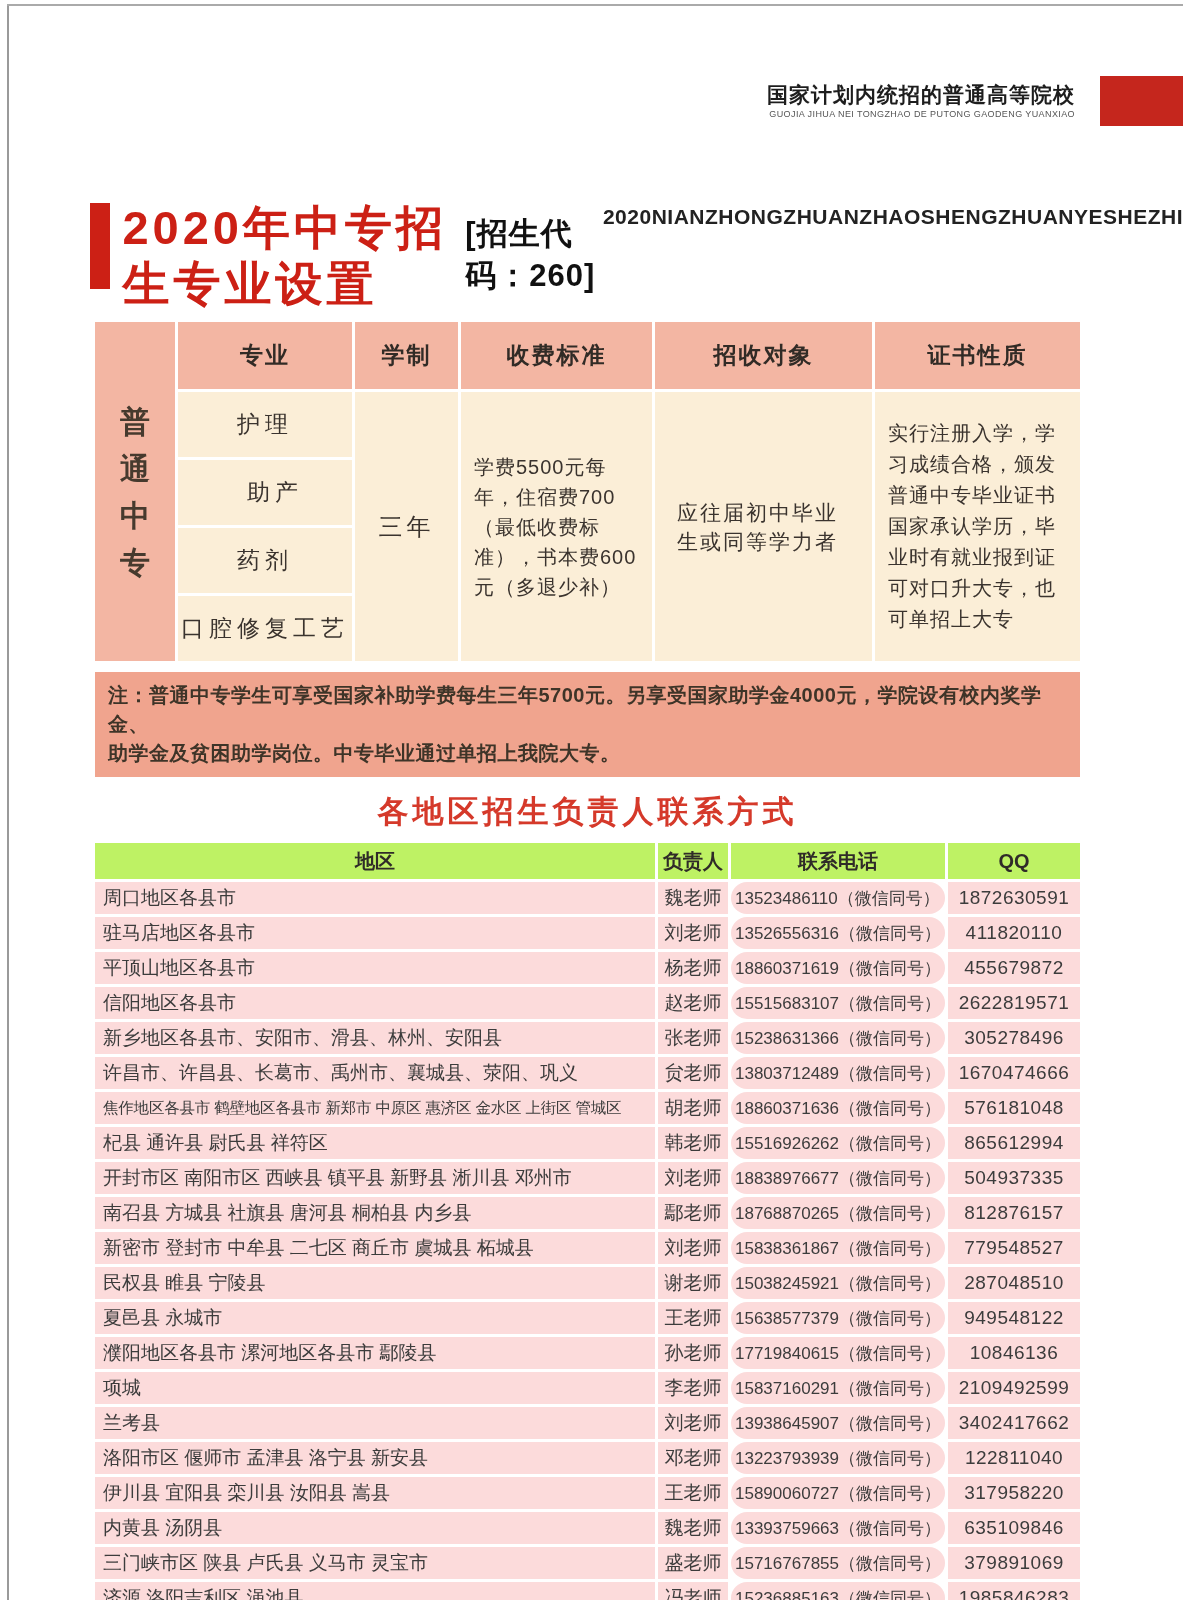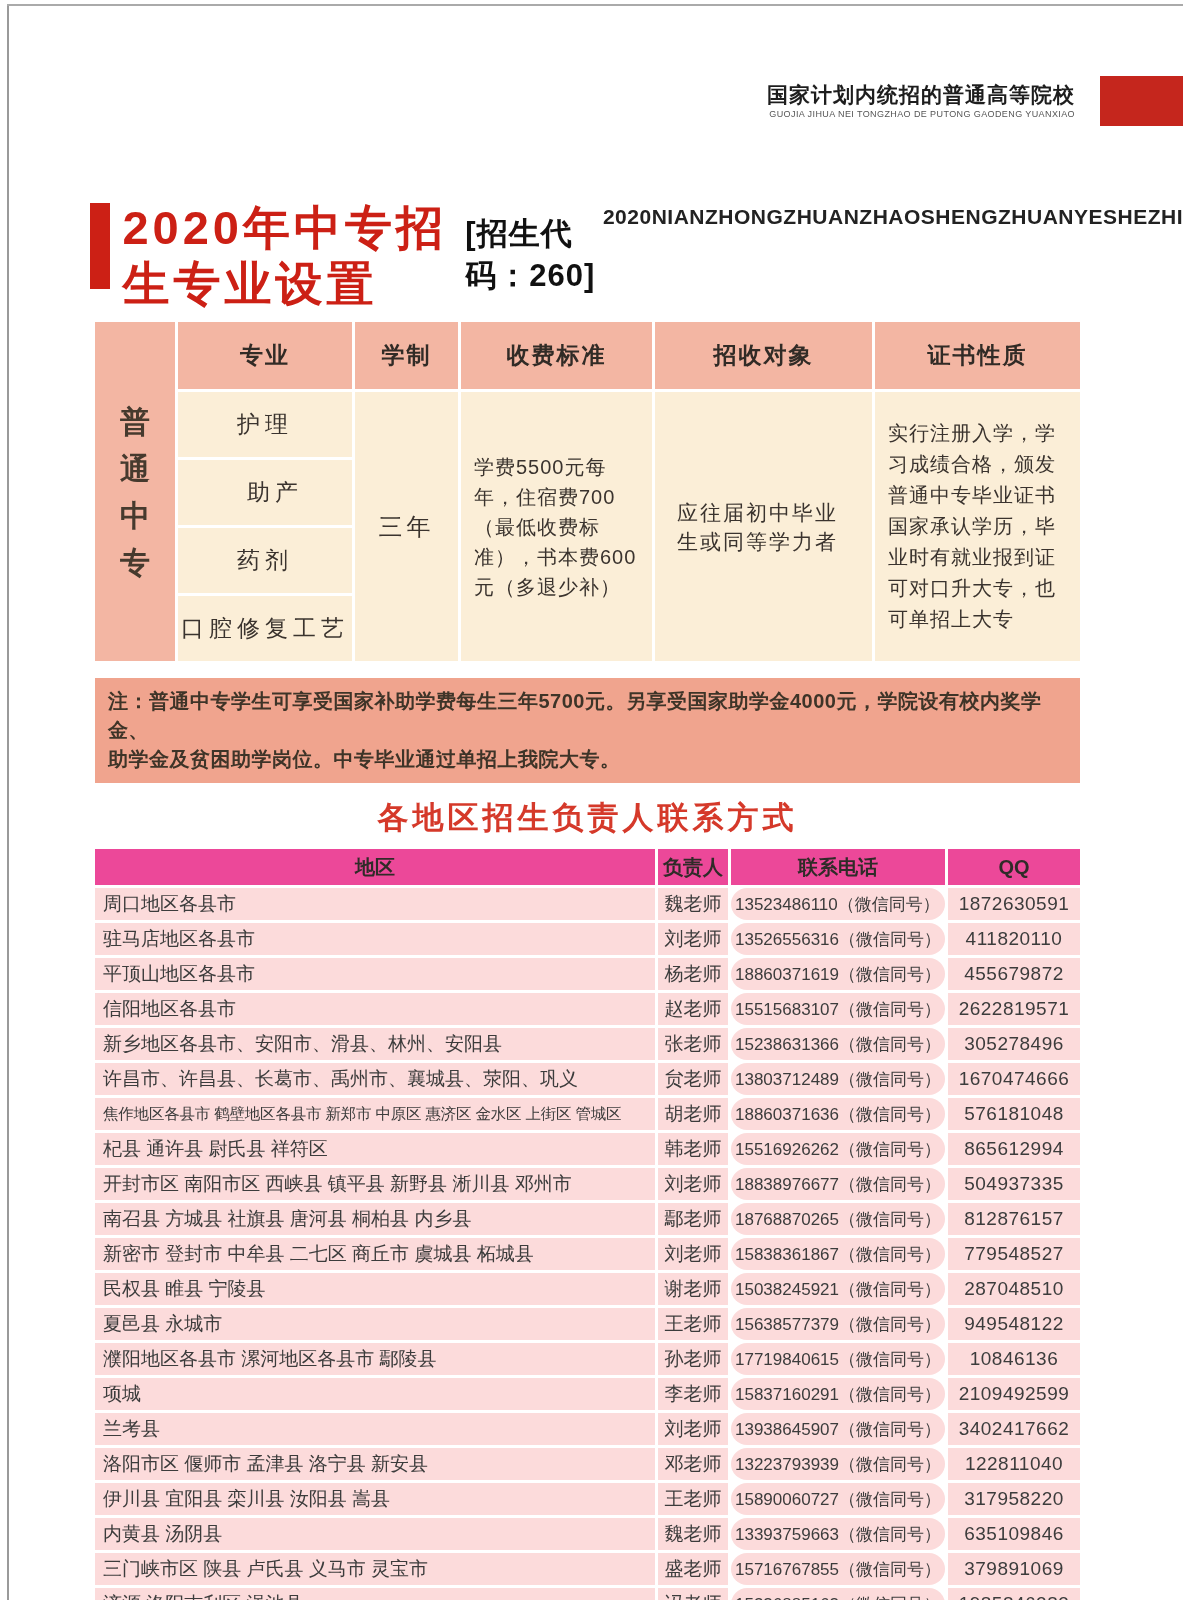"注：普通中专学生可享受国家补助学费每生三年5700元。另享受国家助学金4000元" .note { margin-top: 17px -> 11px }
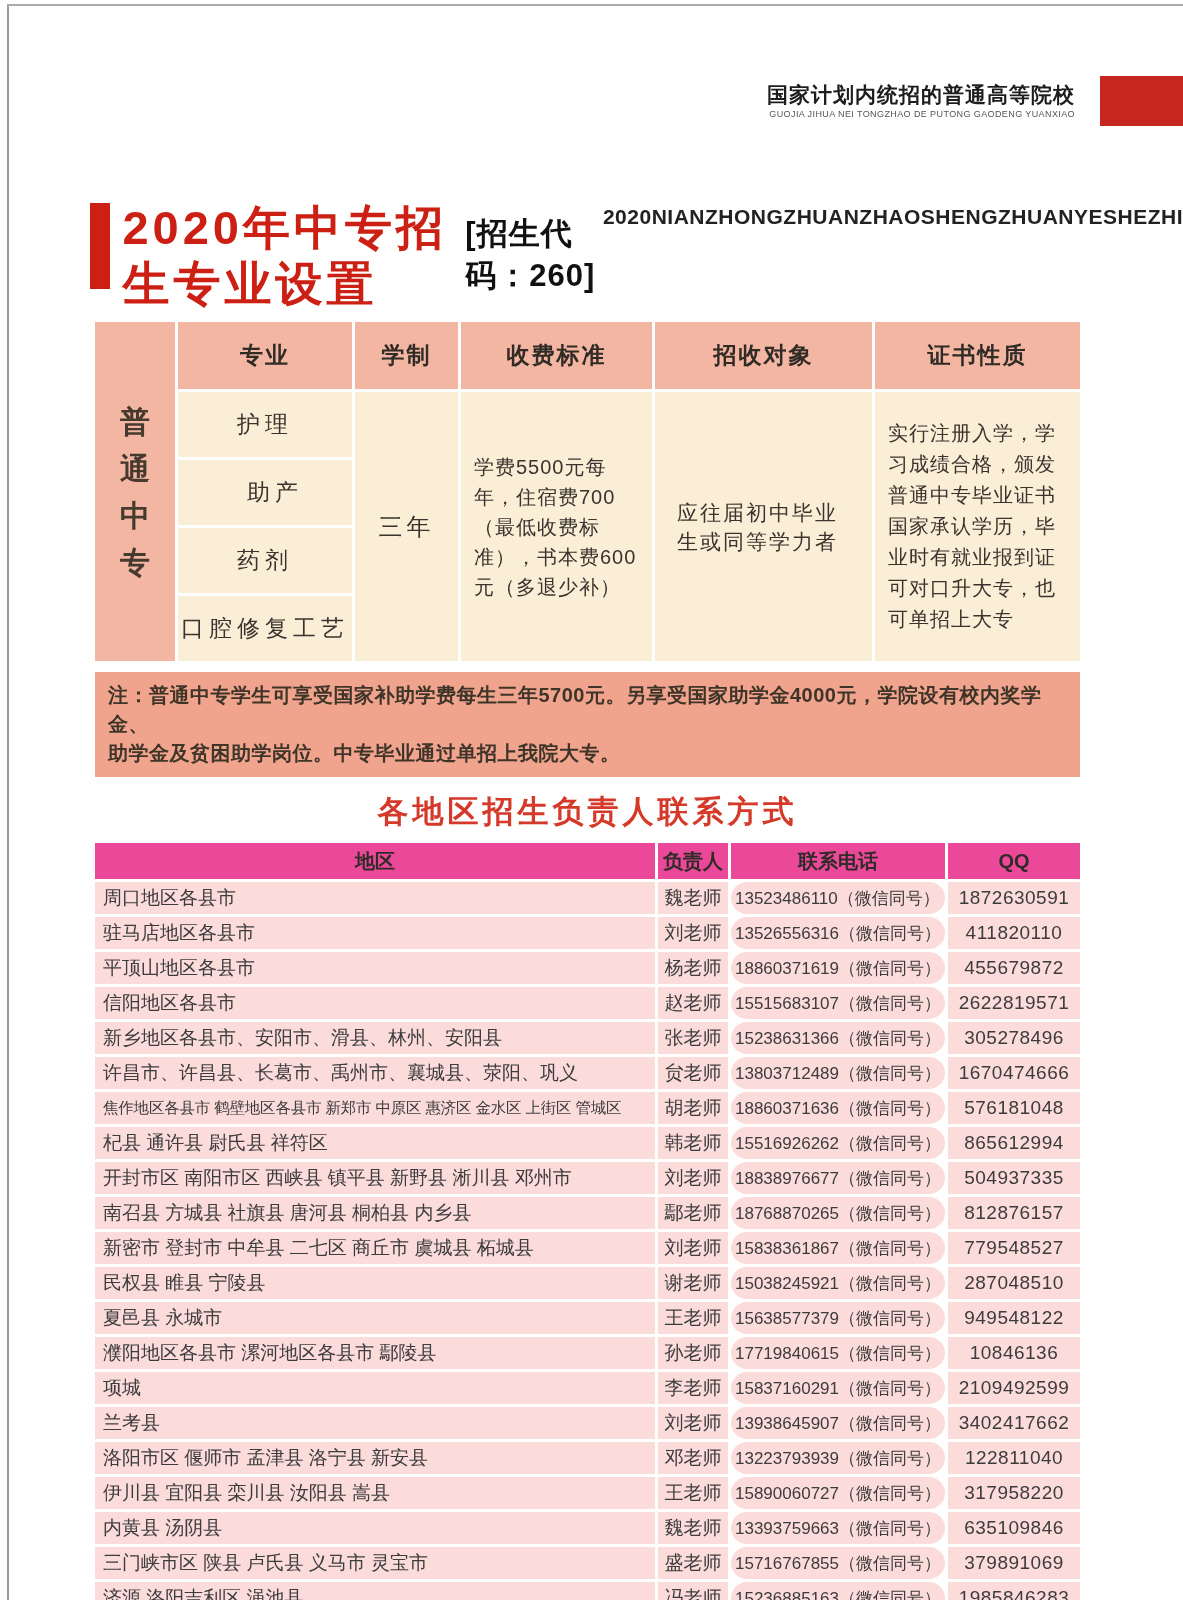"地区" .c-head .c-cell { background: #ec4899 -> #bef264 }
